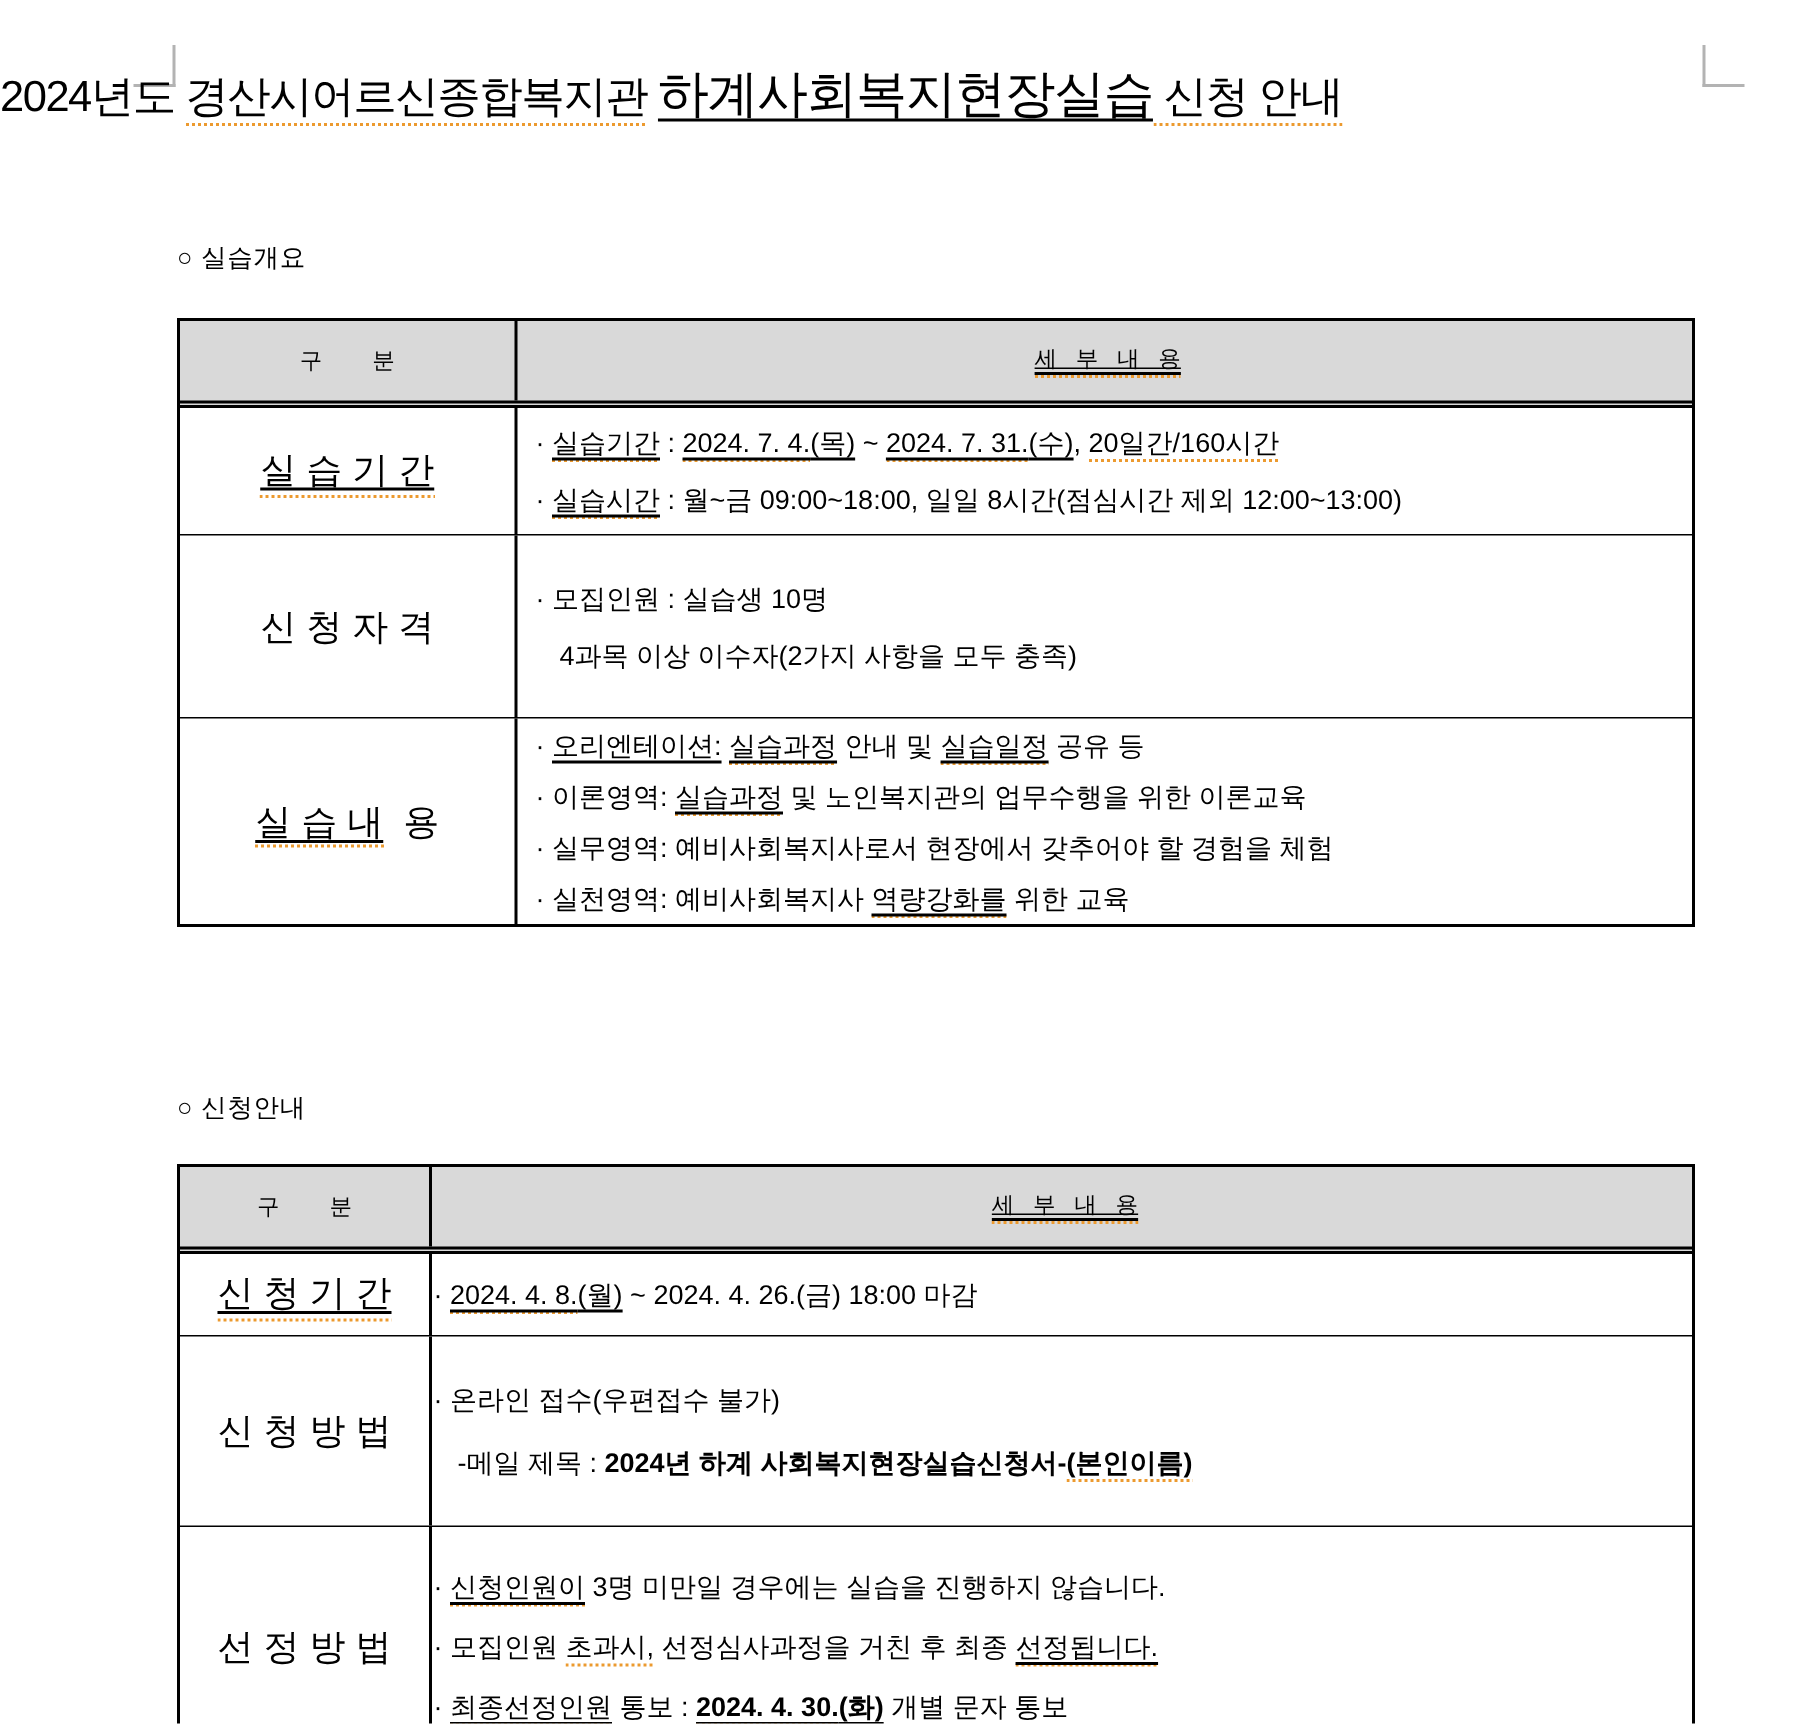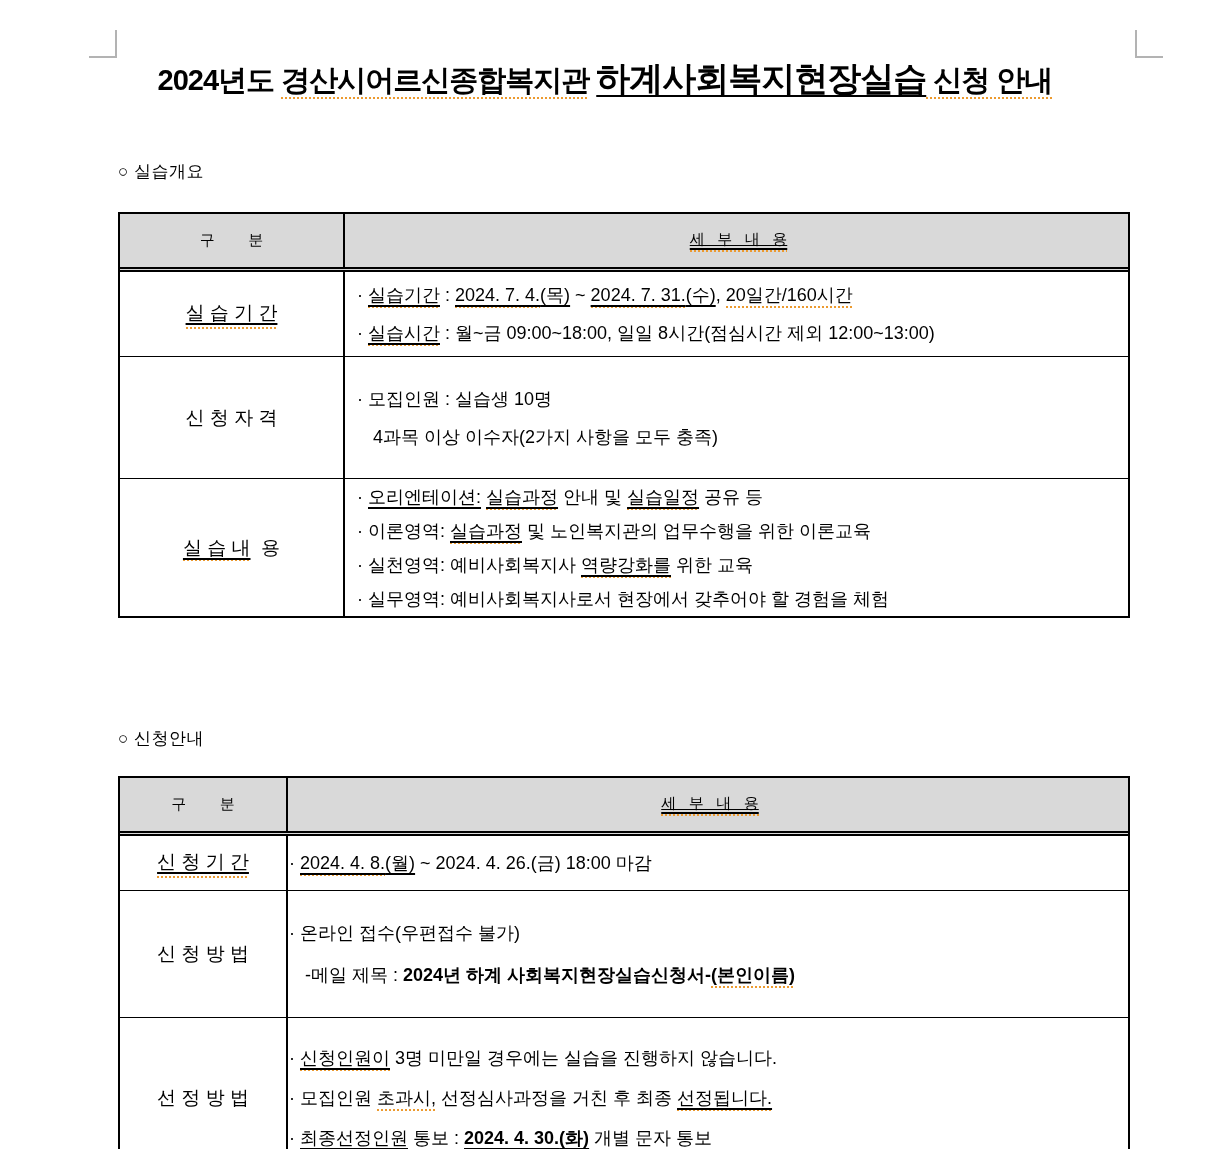"2024년도 경산시어르신종합복지관 하계사회복지현장실습 신청 안내" .title { font-weight: bold -> normal; text-align: center -> none; top: 56px -> 40px }
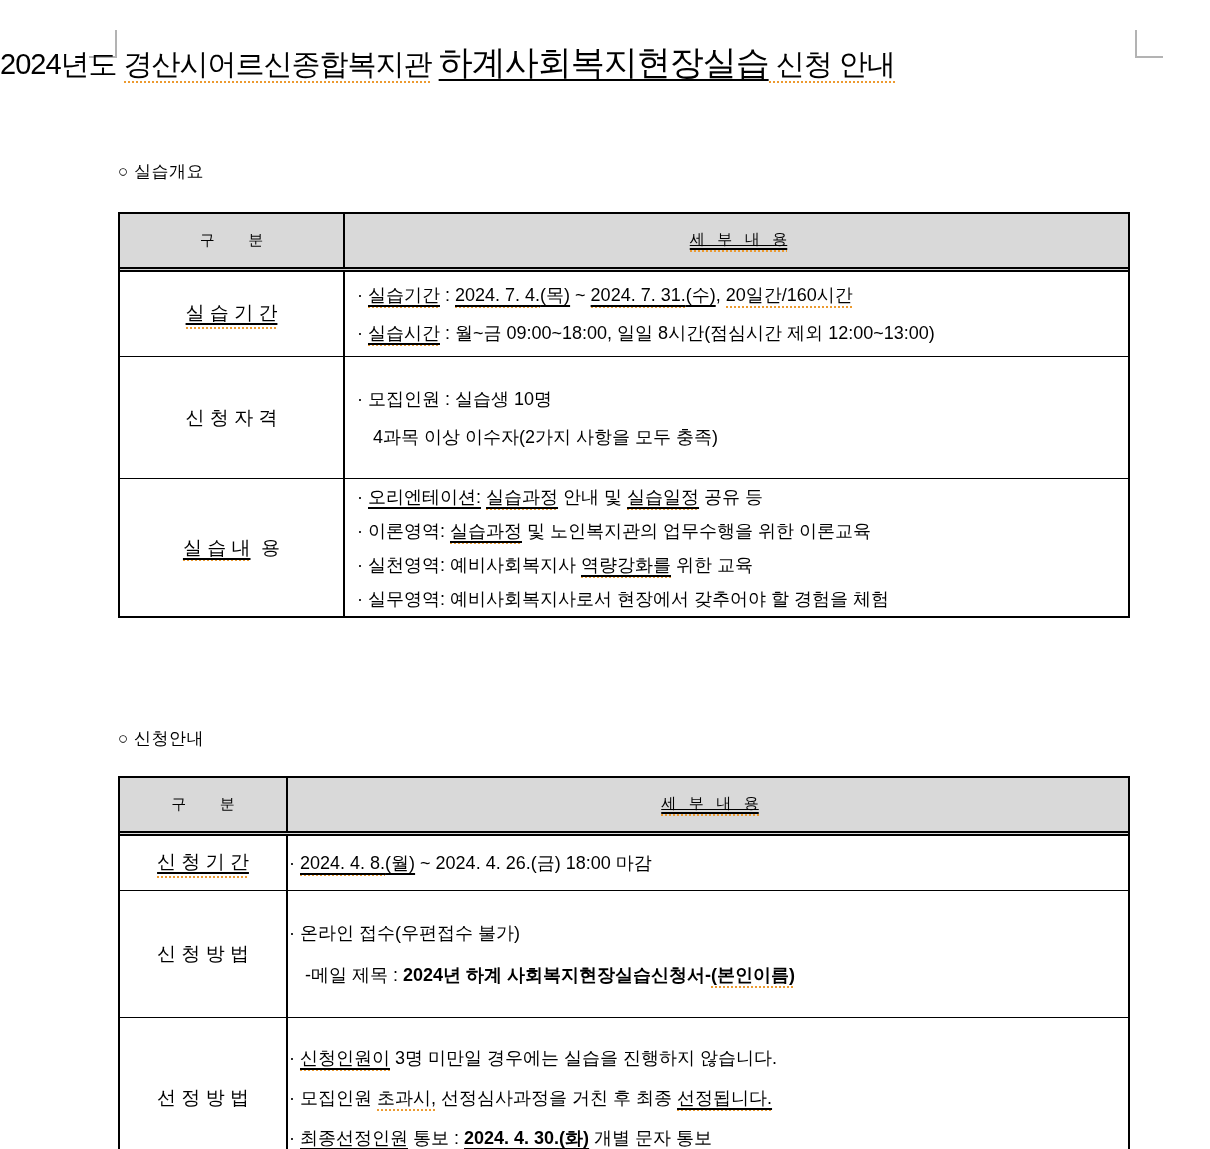"실 습 기 간" .lbl { font-size: 19px -> 24px }
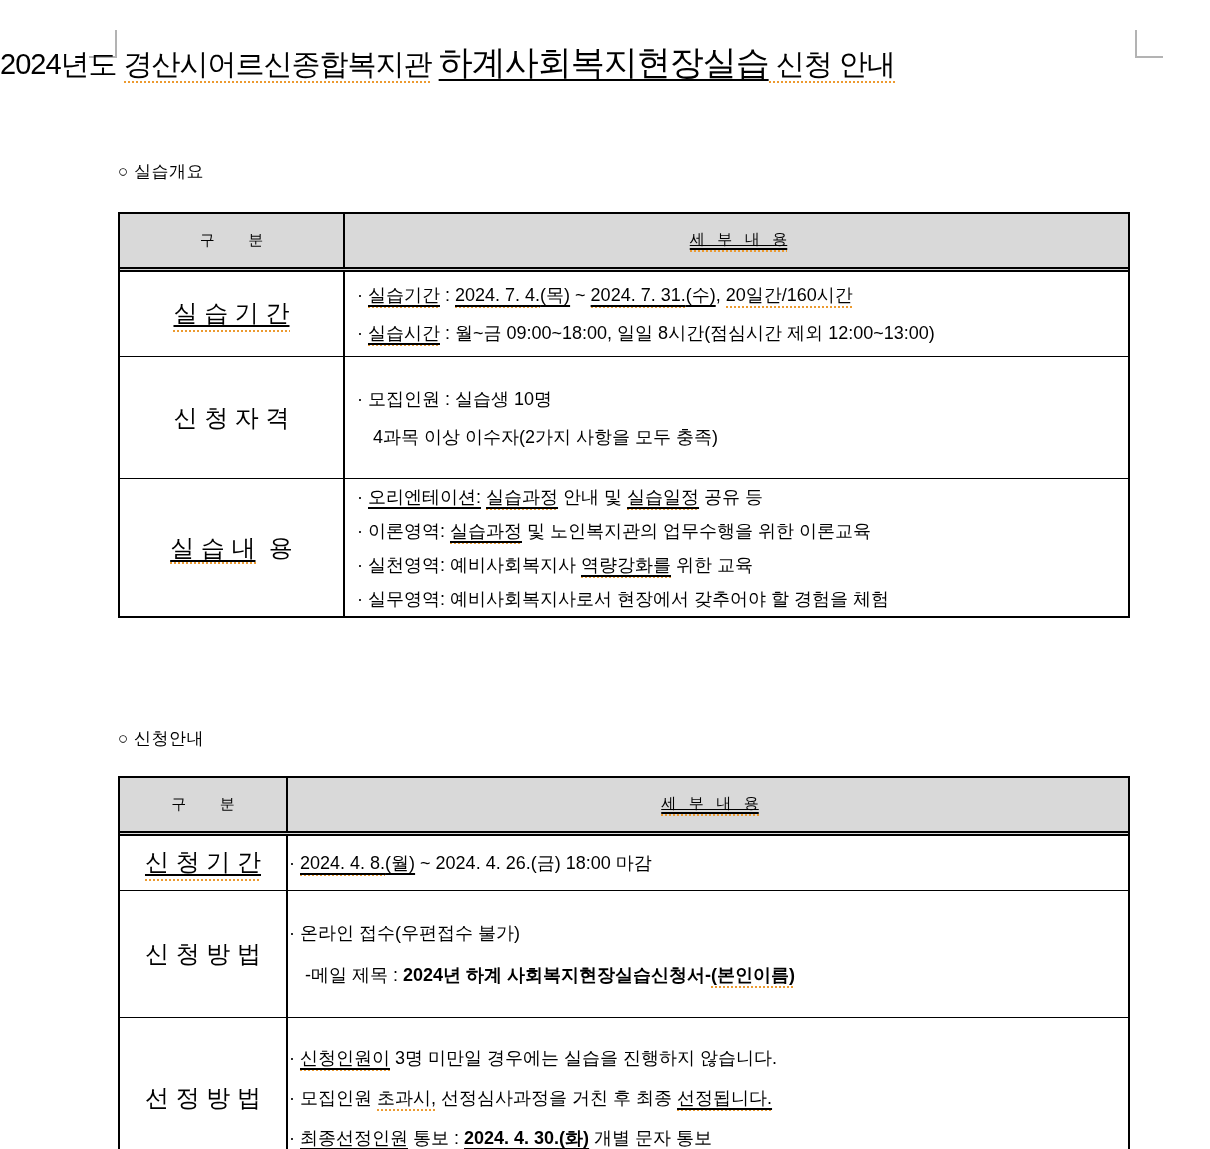"· 실천영역: 예비사회복지사 역량강화를 위한" div.line { order: before "· 실무영역: 예비사회복지사로서 현장에서 갖추어야" -> after "· 실무영역: 예비사회복지사로서 현장에서 갖추어야" }
